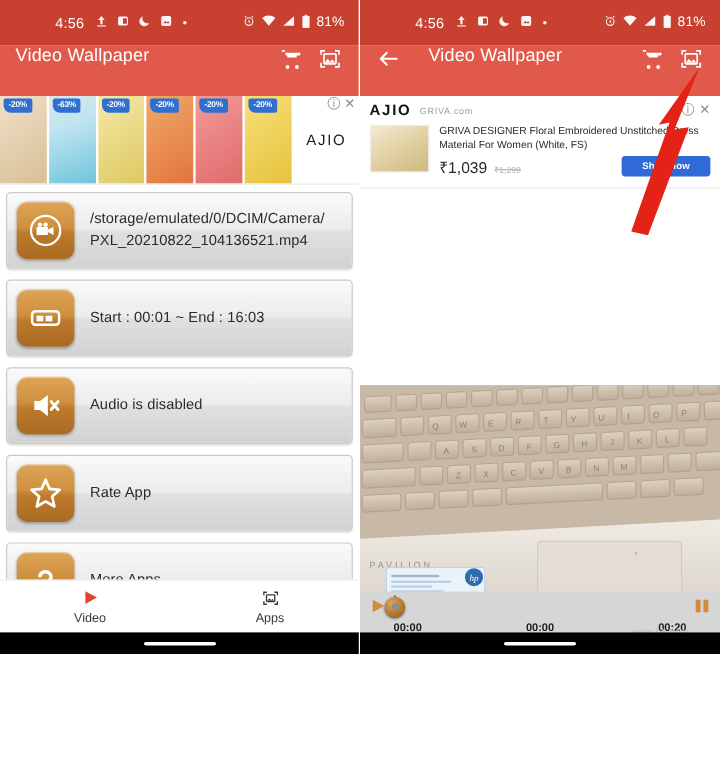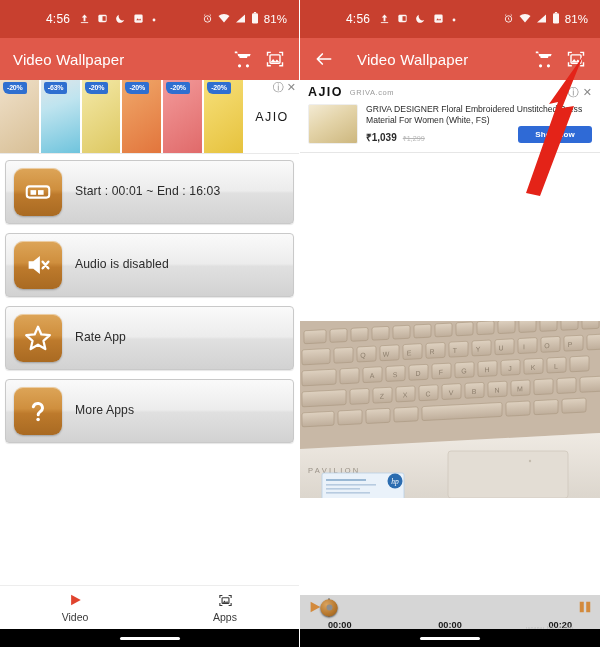"4:56" .panel { height: 647px -> 545px }
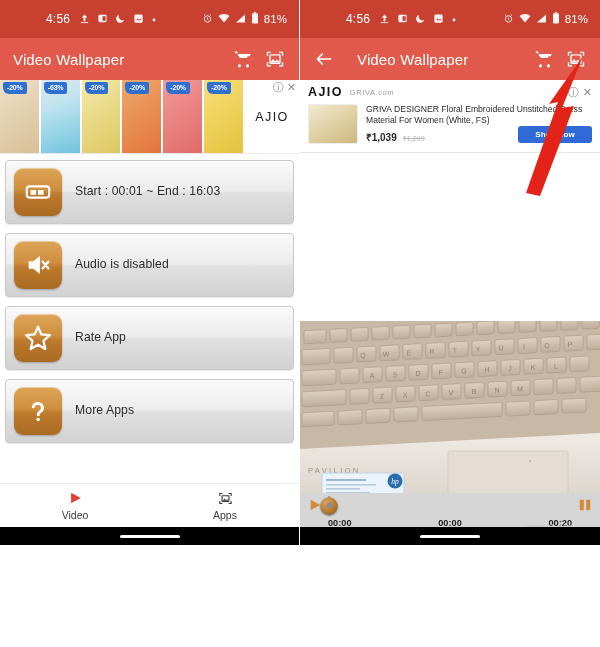"Video Wallpaper" .appbar { align-items: center -> flex-start }
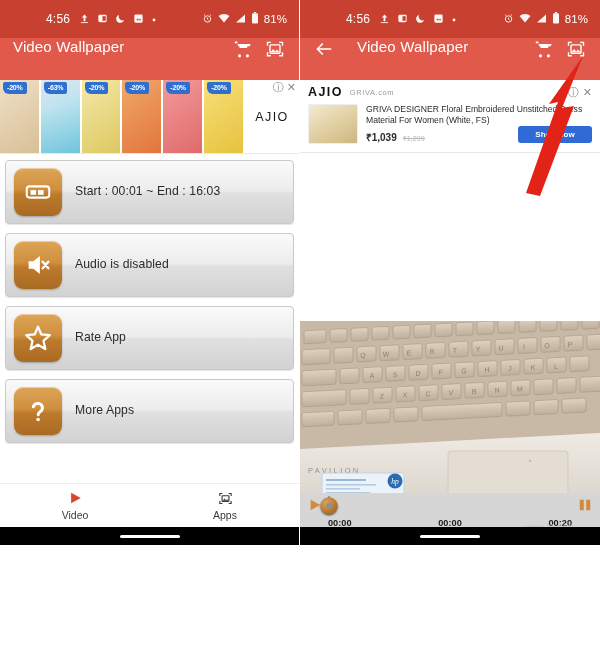"₹1,039" .adcard-price { font-size: 10px -> 13px; font-weight: 700 -> 400 }
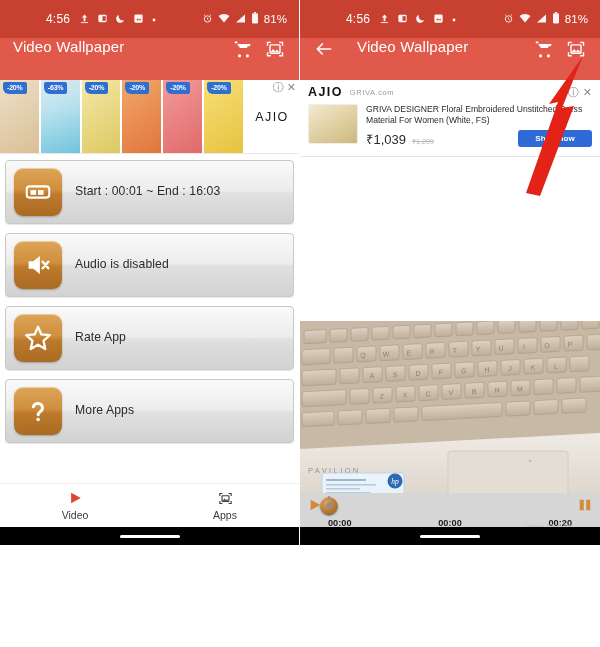"/storage/emulated/0/DCIM/Camera/" div.row { html: none -> <div> <span> <svg> <circle></circle> <path></path> <path></path> <circle></circle> <circle></circle> </svg> </span> <span>/storage/emulated/0/DCIM/Camera/ PXL_20210822_104136521.mp4</span> </div> }
